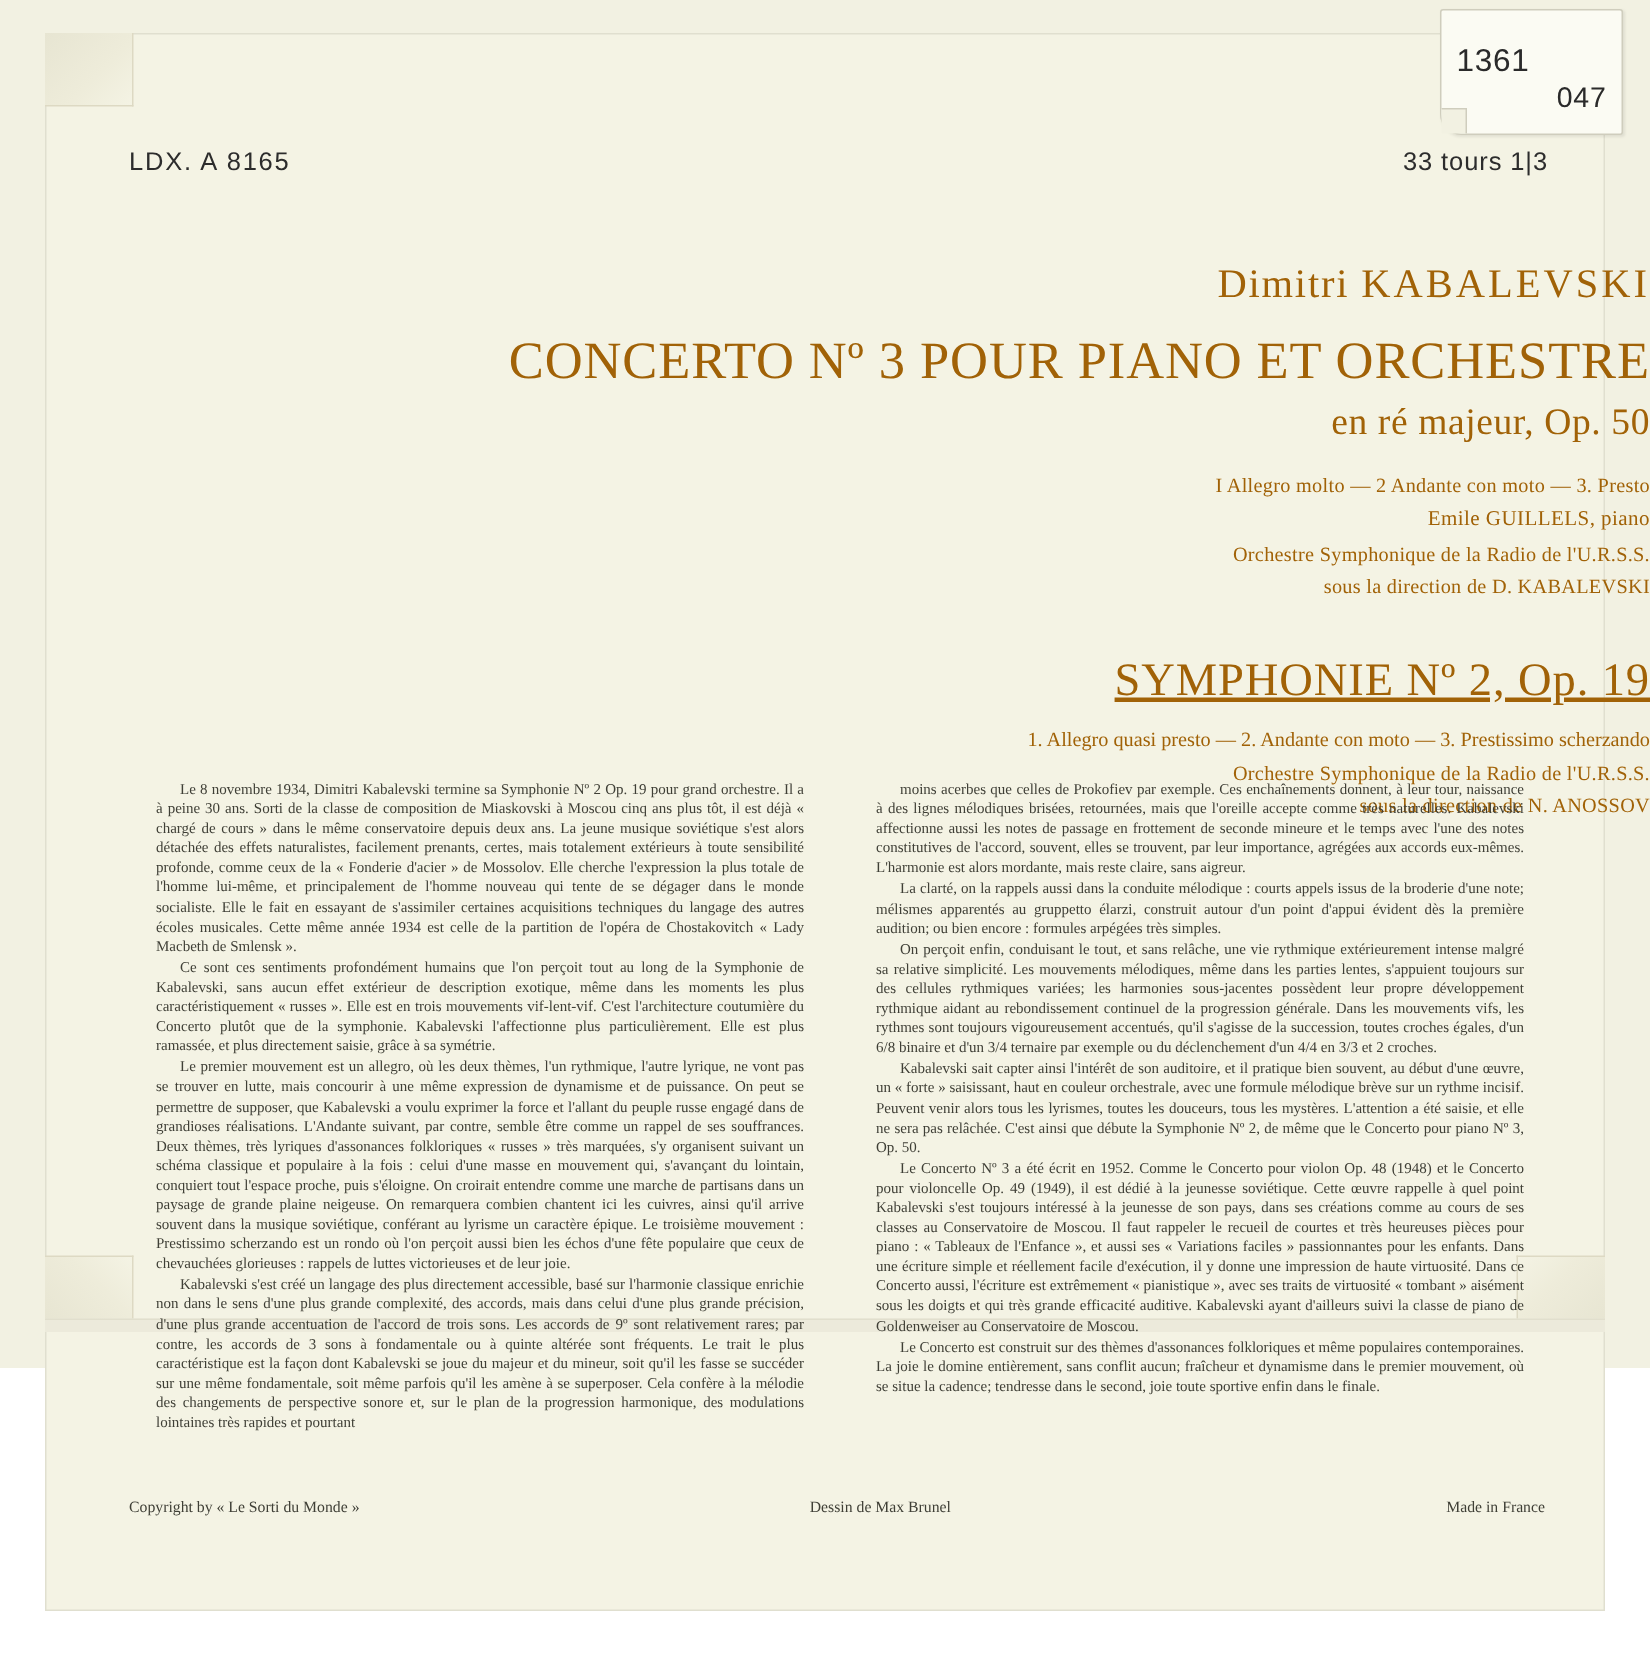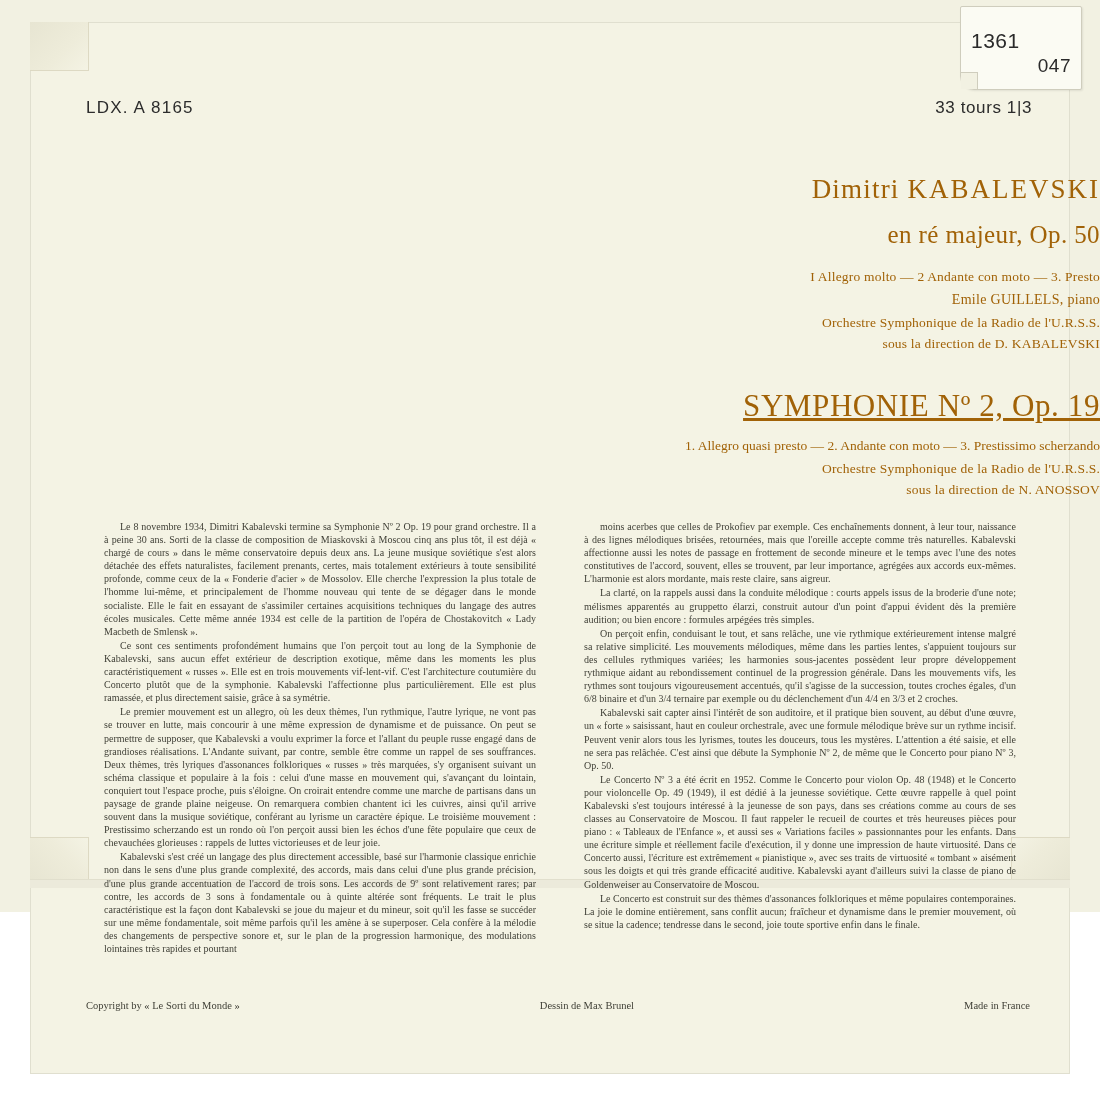"CONCERTO Nº 3 POUR PIANO" div.work1-title { html: none -> <div>CONCERTO Nº 3 POUR PIANO ET ORCHESTRE</div> }
